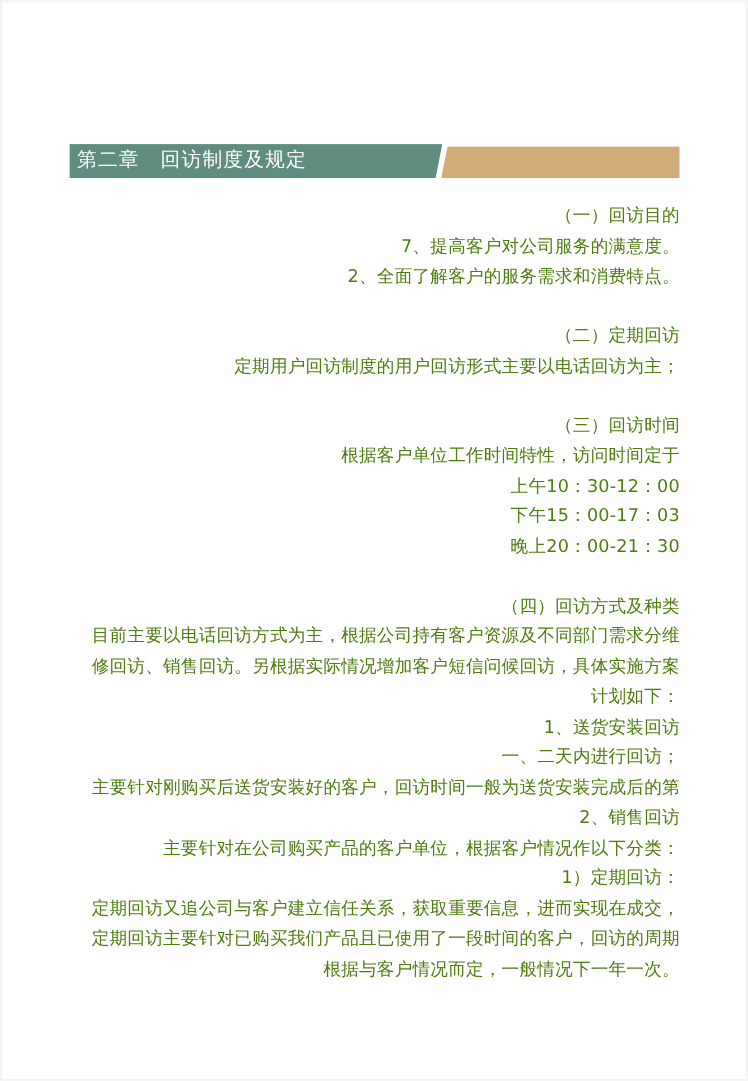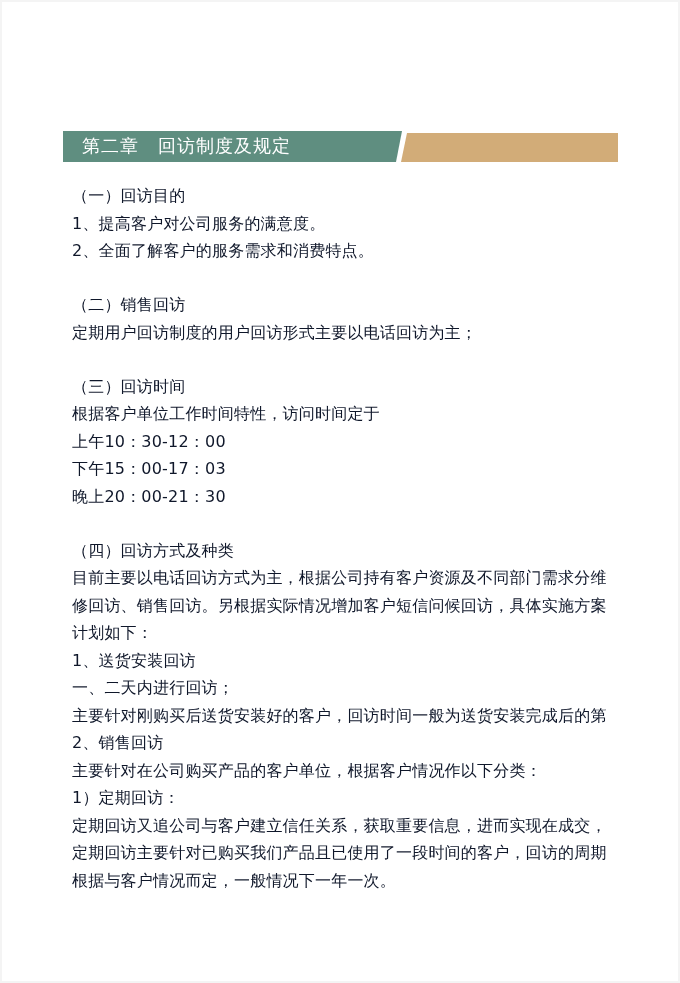"第二章 回访制度及规定" .banner-title { padding-left: 19px -> 7px }
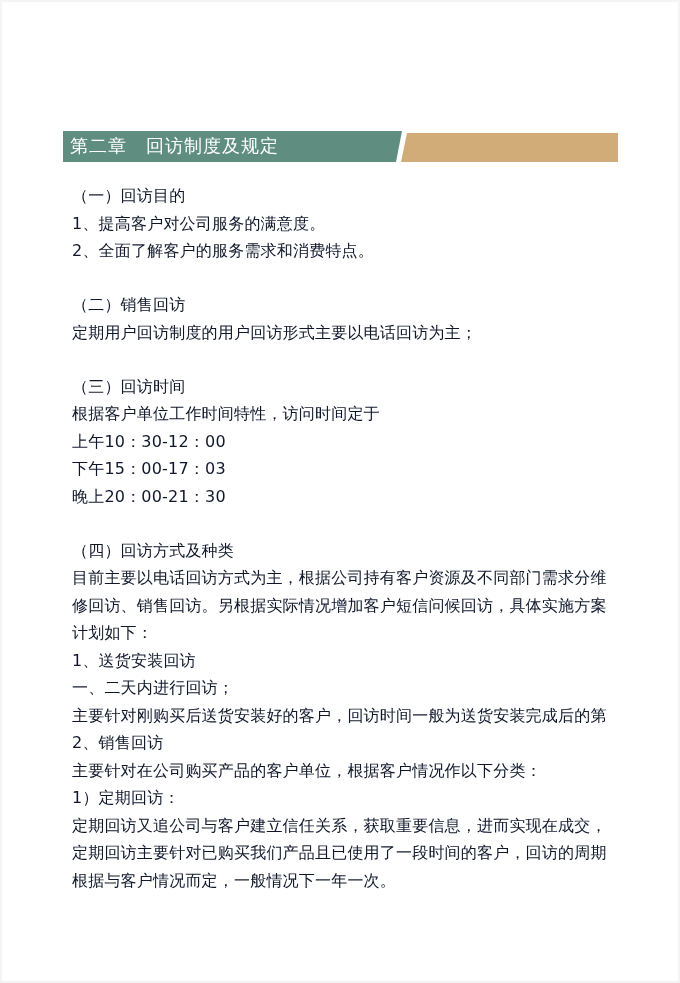"（一）回访目的" main.content { color: #0f172a -> #4d7c0f; text-align: none -> right }
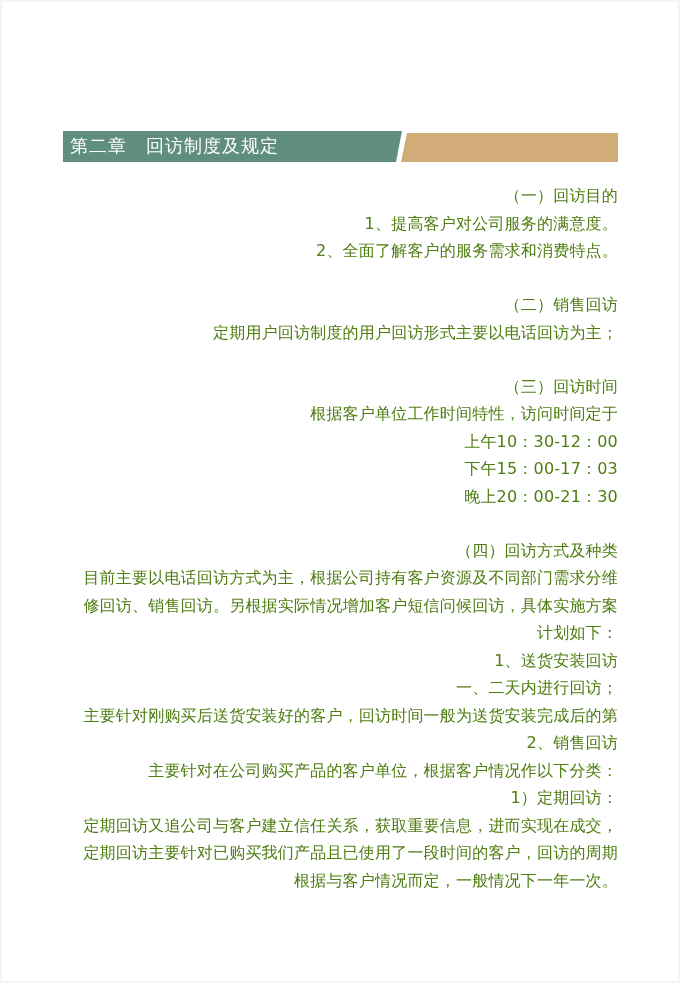"1、提高客户对公司服务的满意度。" p.sec-line { text: 1 -> 7 }
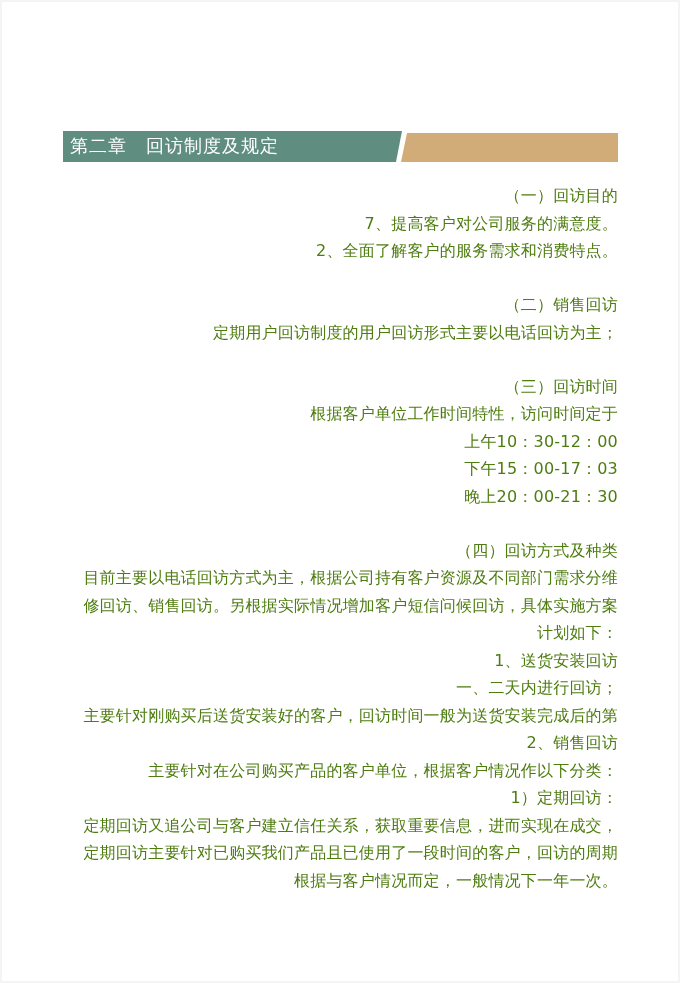"（二）销售回访" p.sec-heading { text: 销售 -> 定期 }
